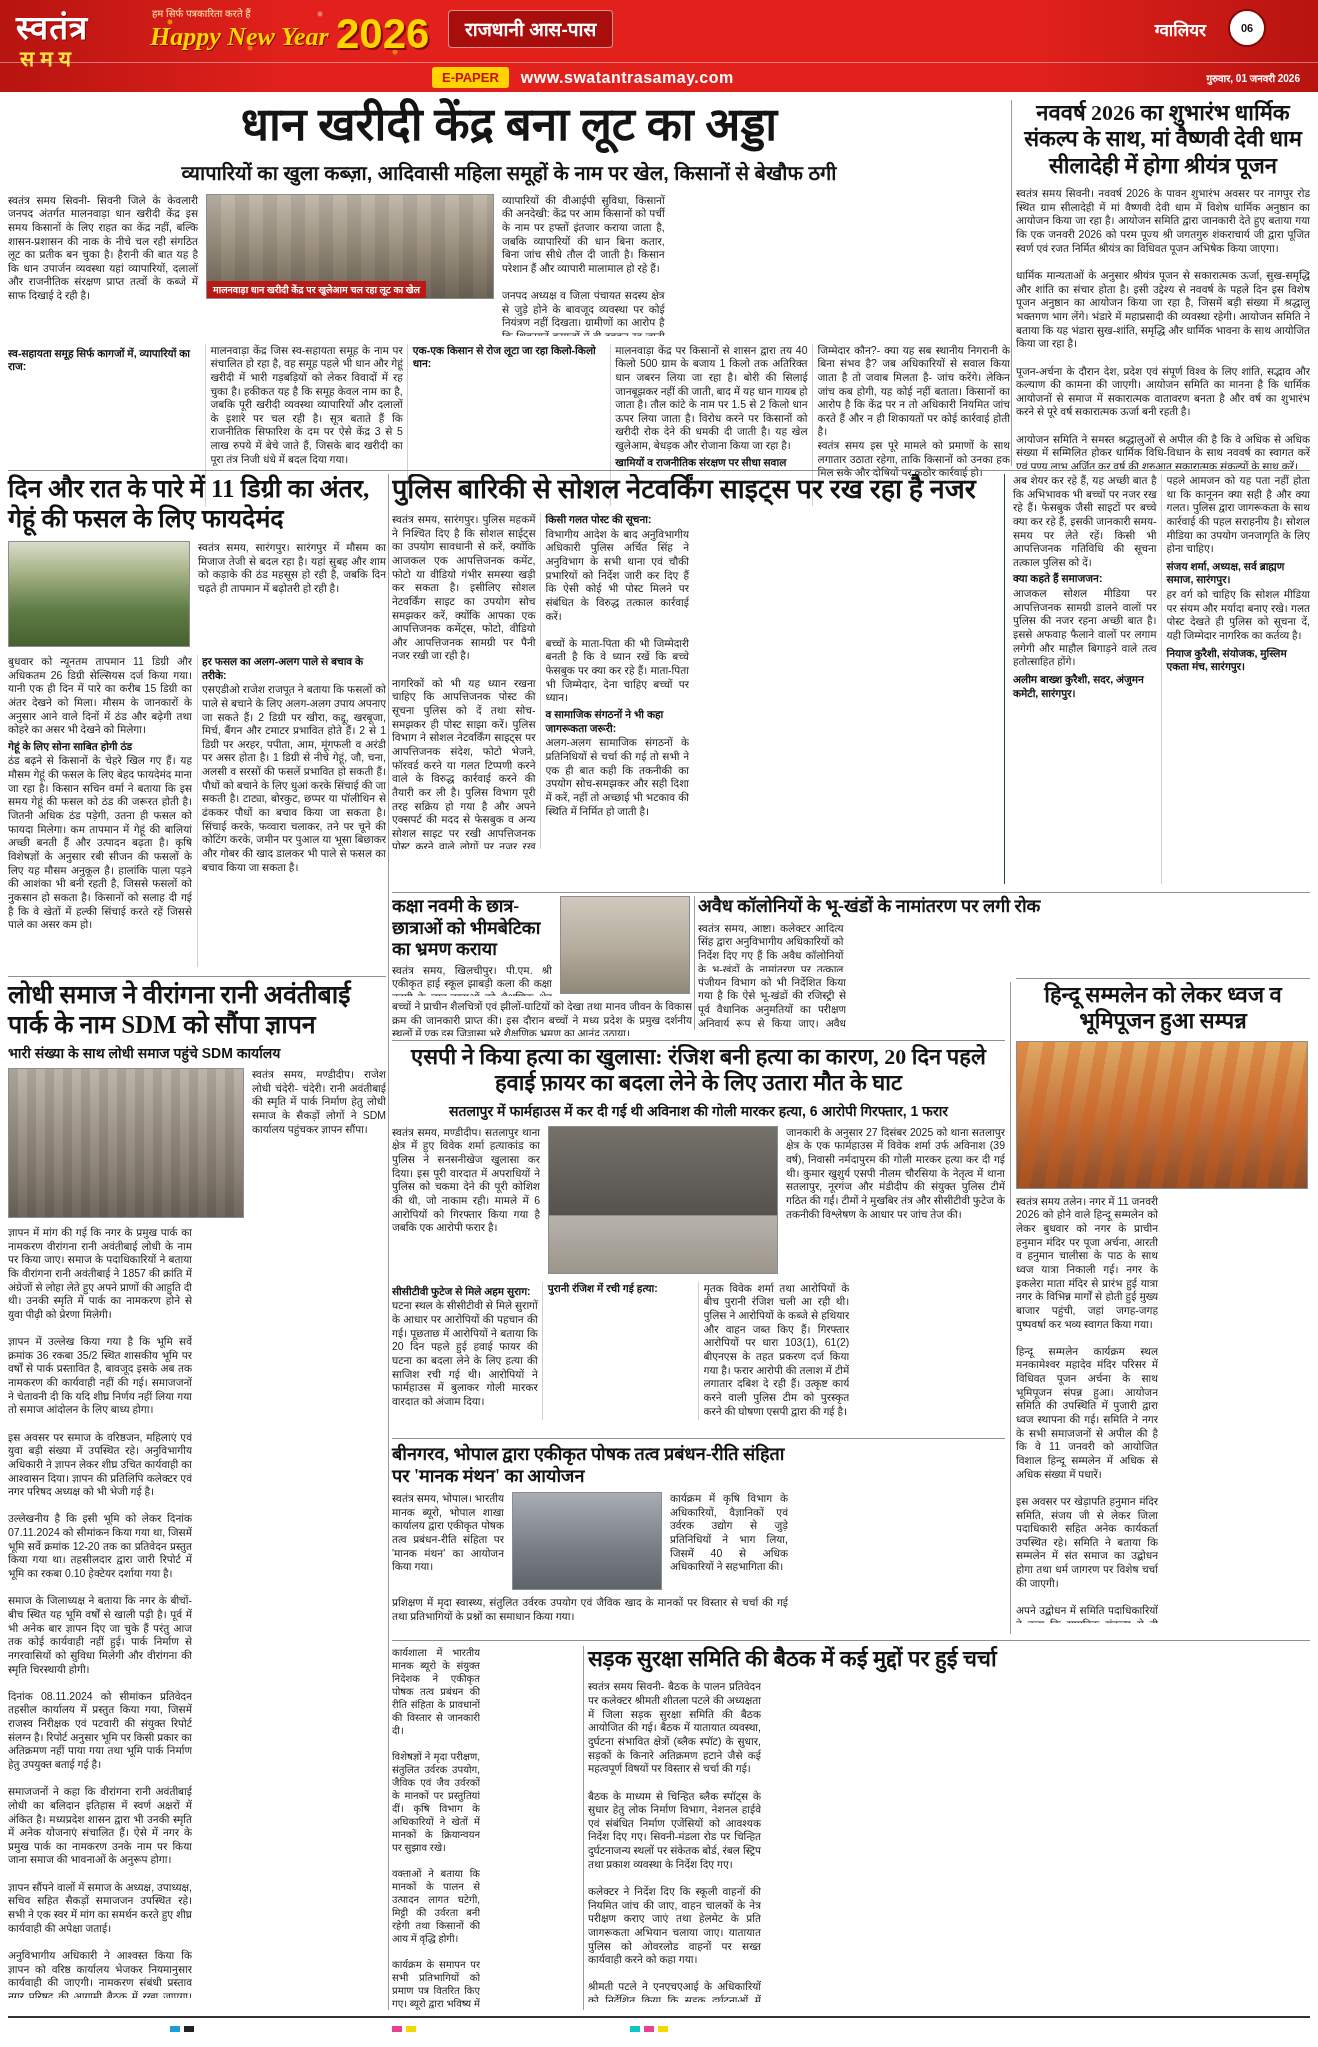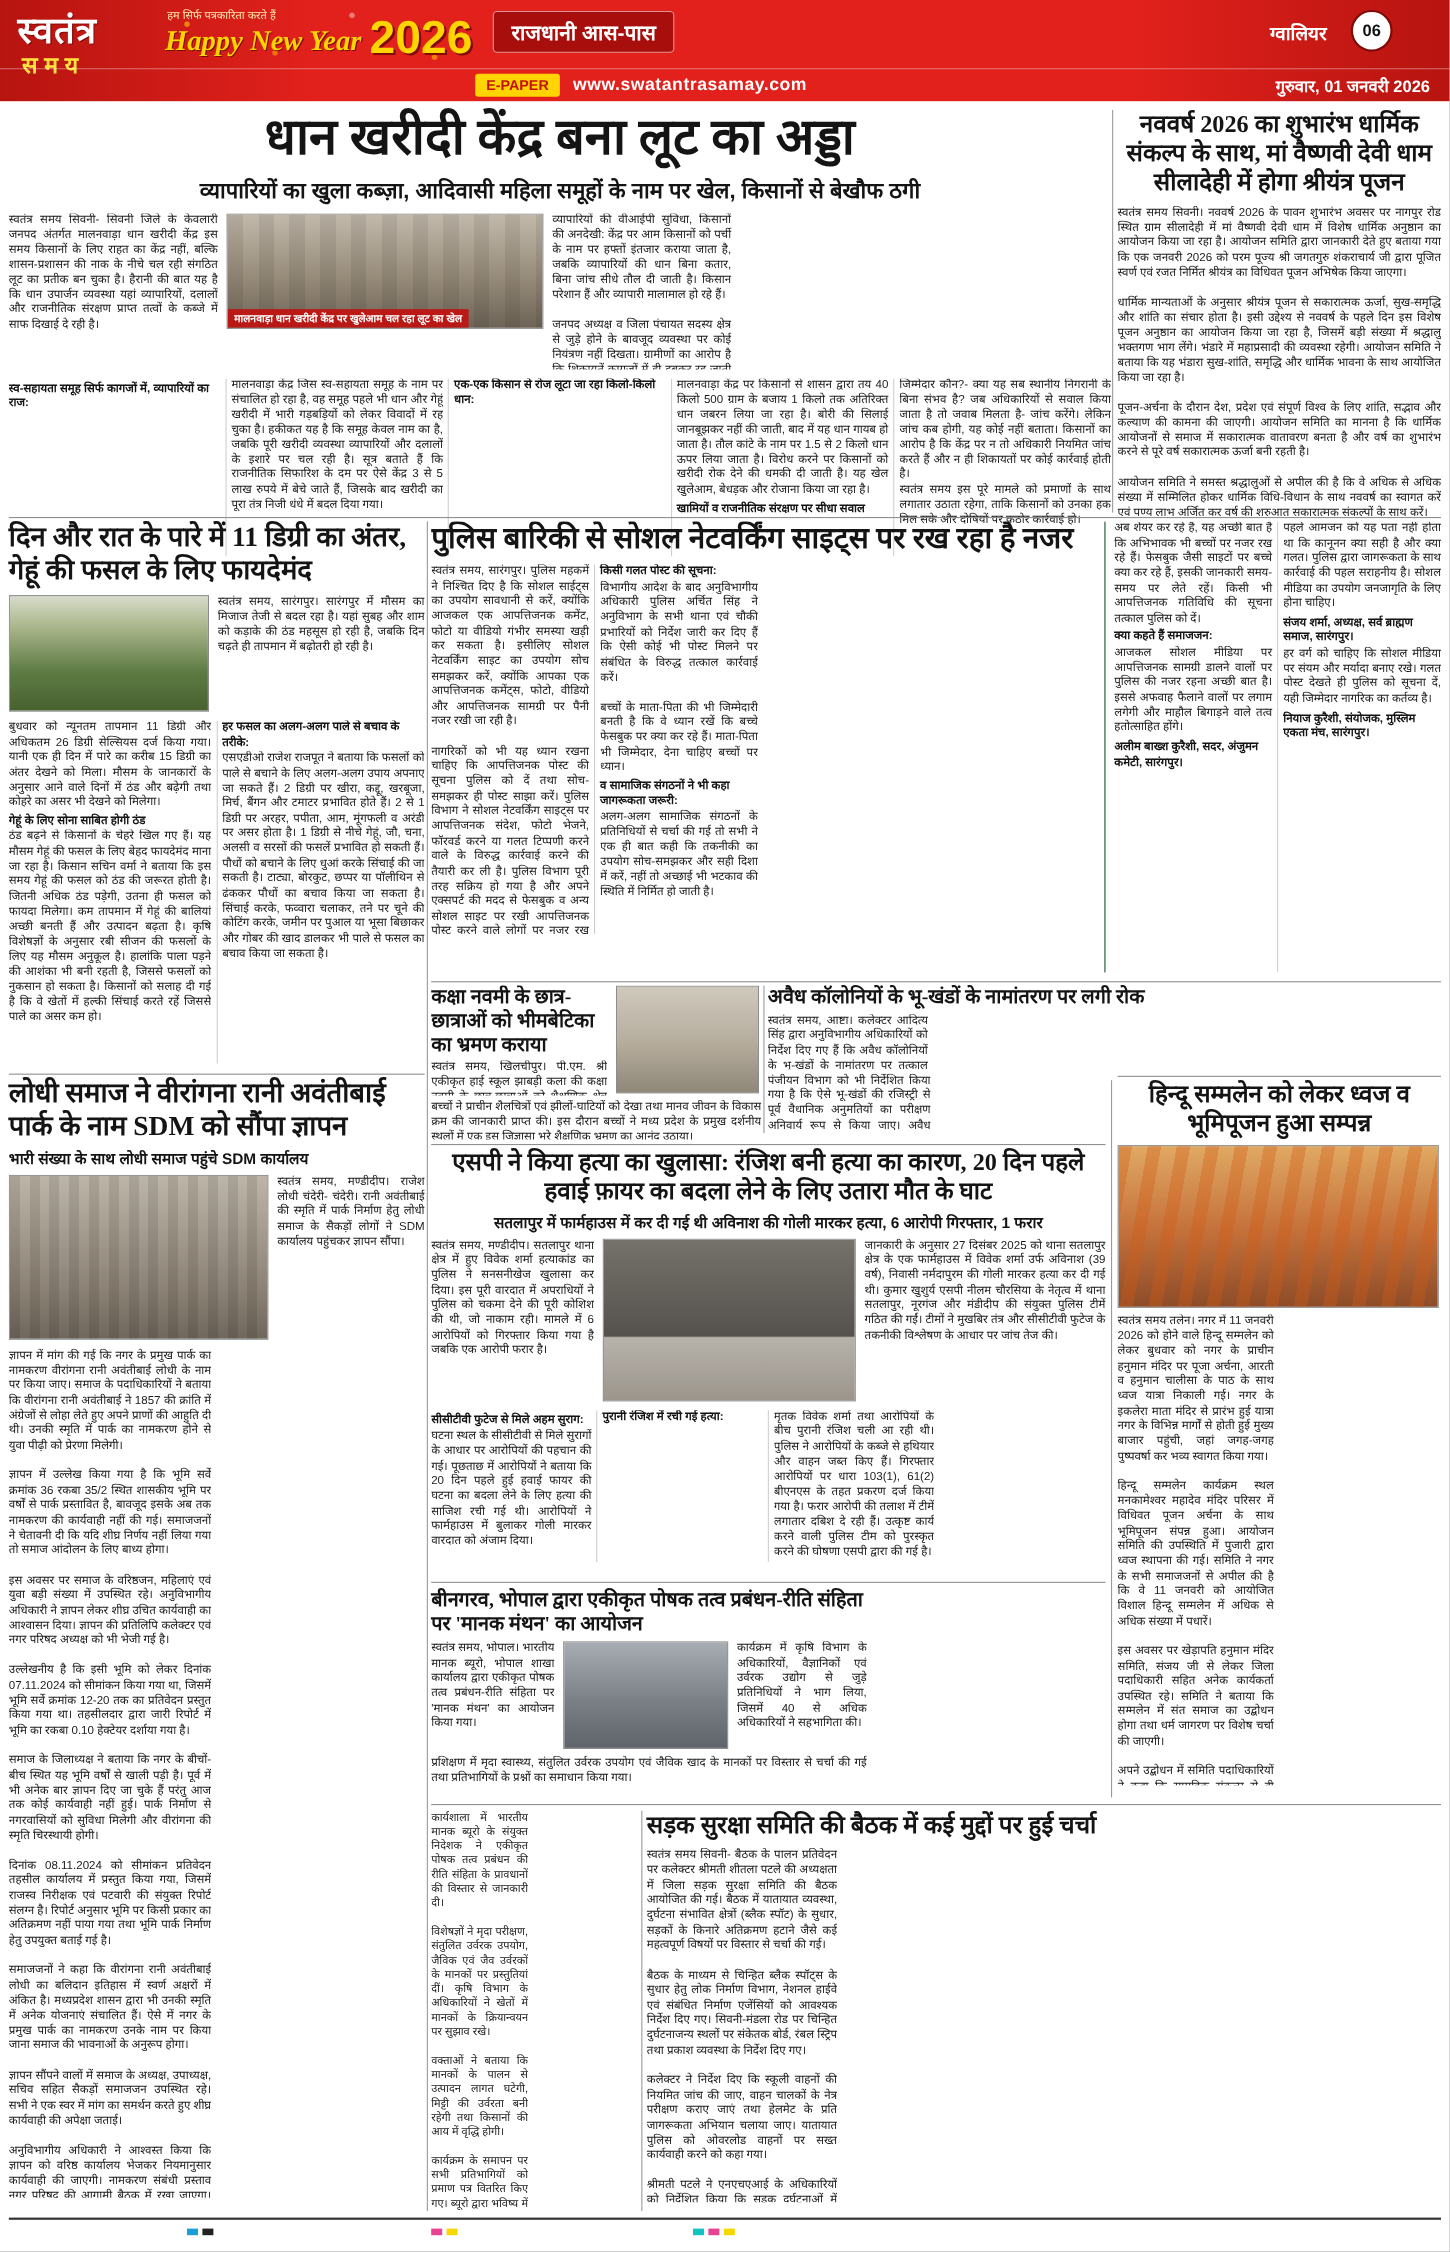"06" .page-badge { font-size: 15px -> 11px }
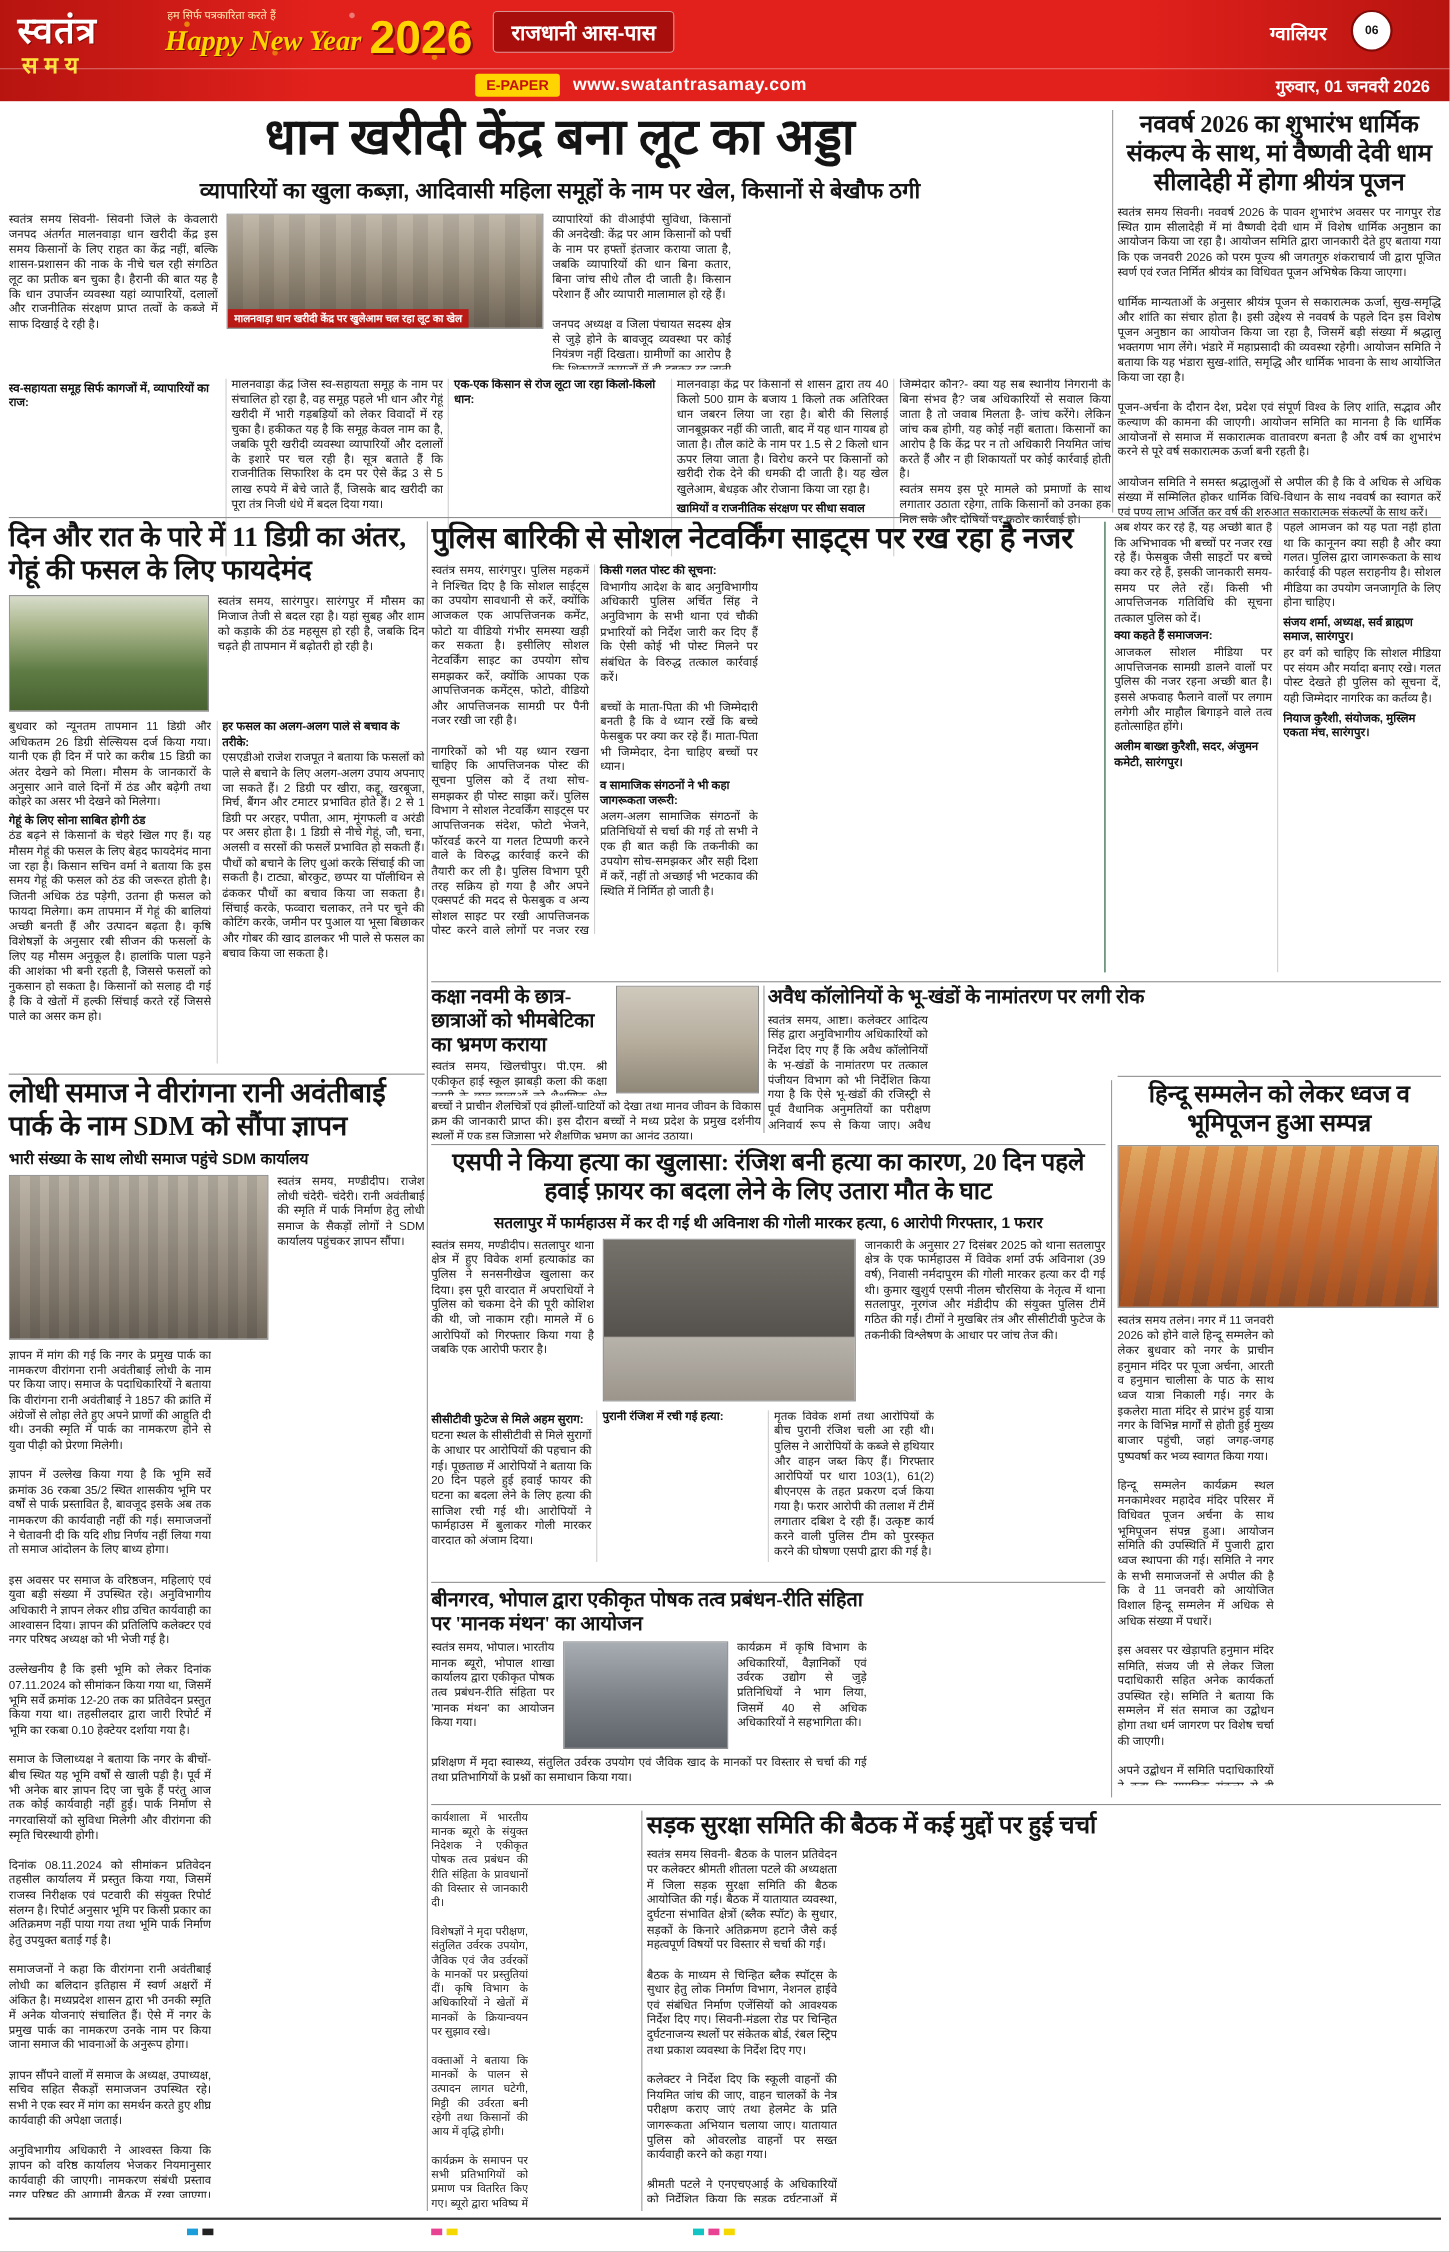"गुरुवार, 01 जनवरी 2026" .mast-date { font-size: 15px -> 10px }
